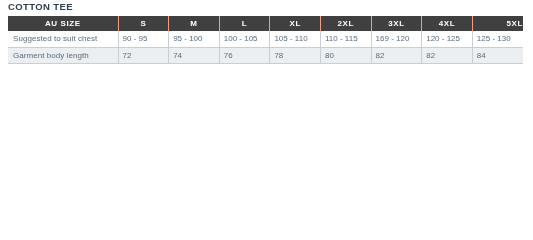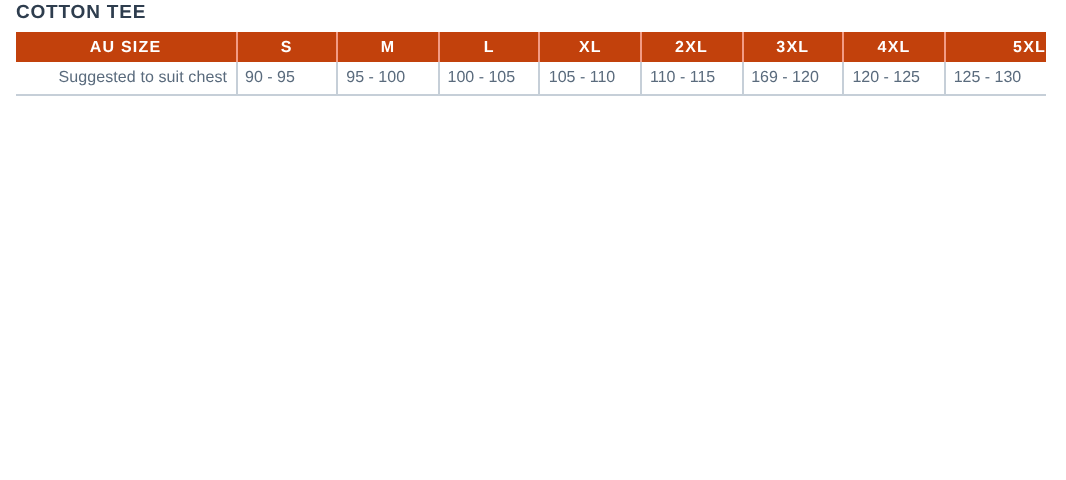"AU SIZE" .size-table thead th { background: #c2410c -> #404040 }
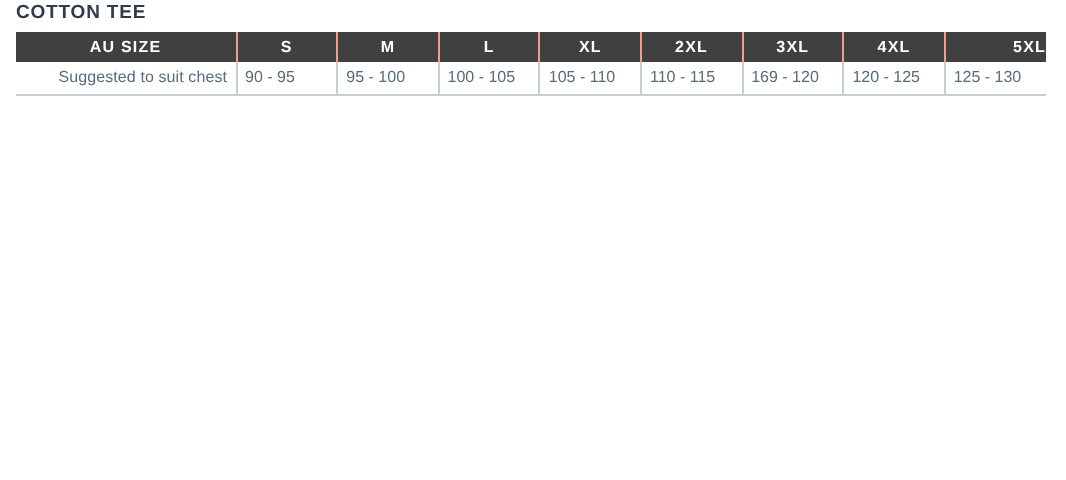"Suggested to suit chest" .size-table tbody td.rowlabel { text-align: right -> left }
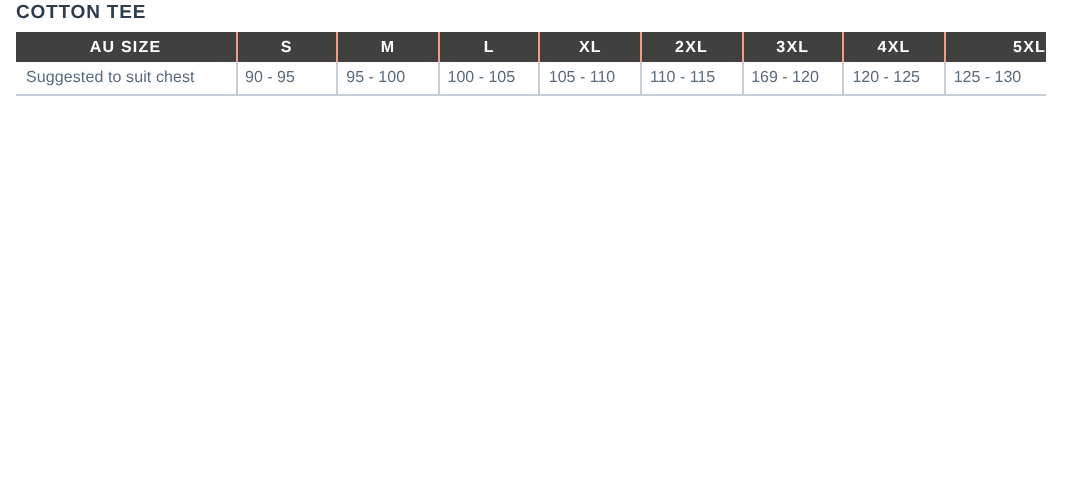"Garment body length" tr.shaded { html: none -> <tr> <td>Garment body length</td> <td>72</td> <td>74</td> <td>76</td> <td>78</td> <td>80</td> <td>82</td> <td>82</td> <td>84</td> </tr> }
